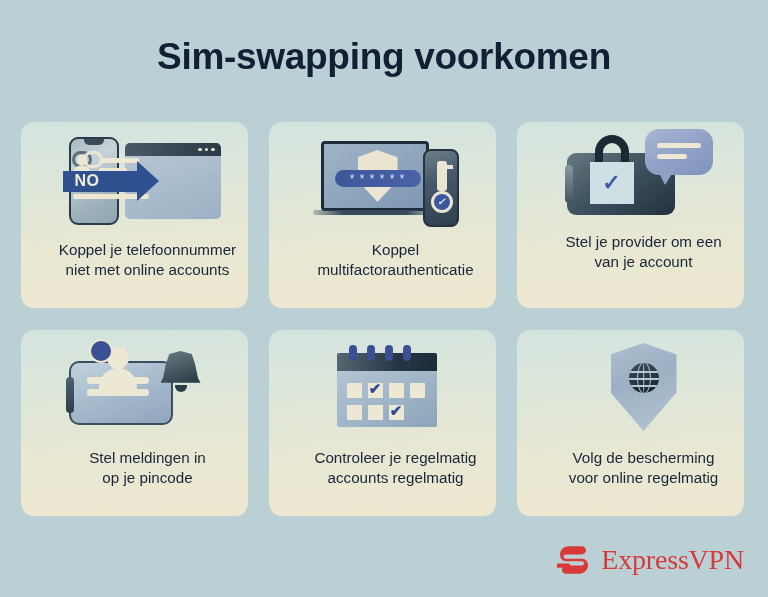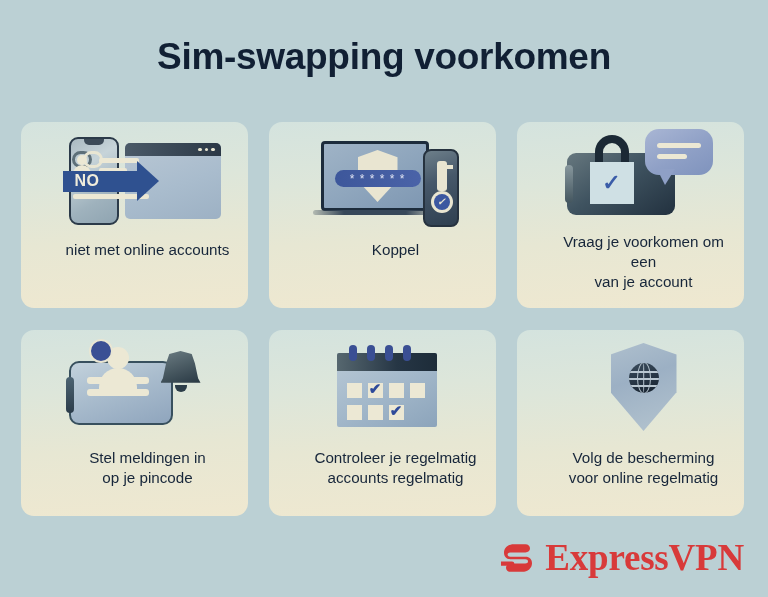"Koppel je telefoonnummer" div { html: none -> <div>Koppel je telefoonnummer</div> }
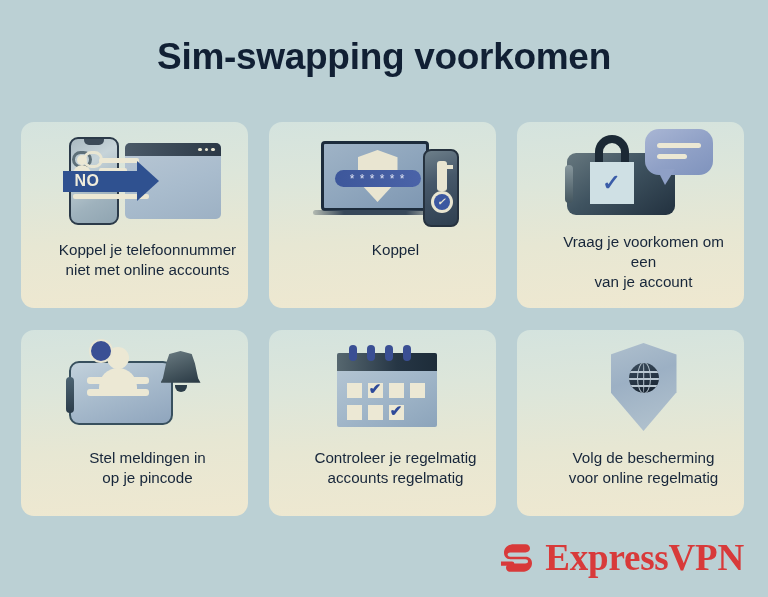"Vraag je voorkomen om een" div { text: Vraag je voorkomen -> Stel je provider }
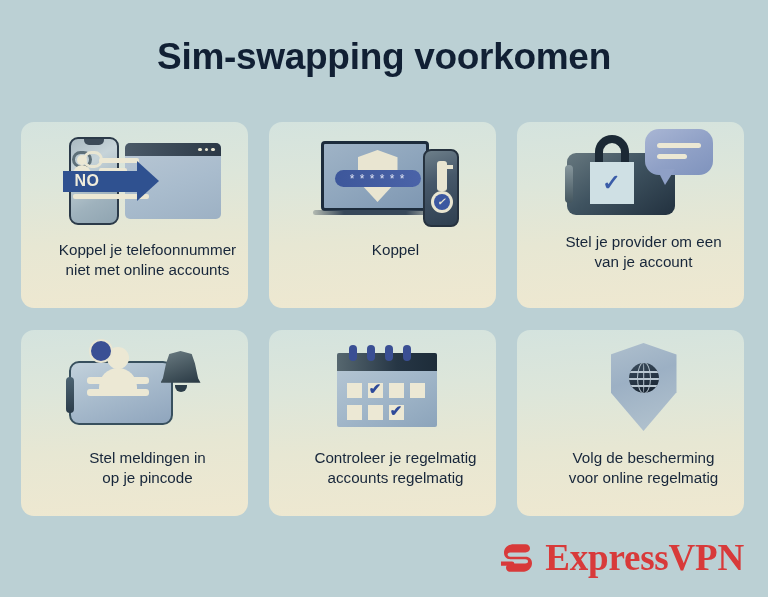"multifactorauthenticatie" div { html: none -> <div>multifactorauthenticatie</div> }
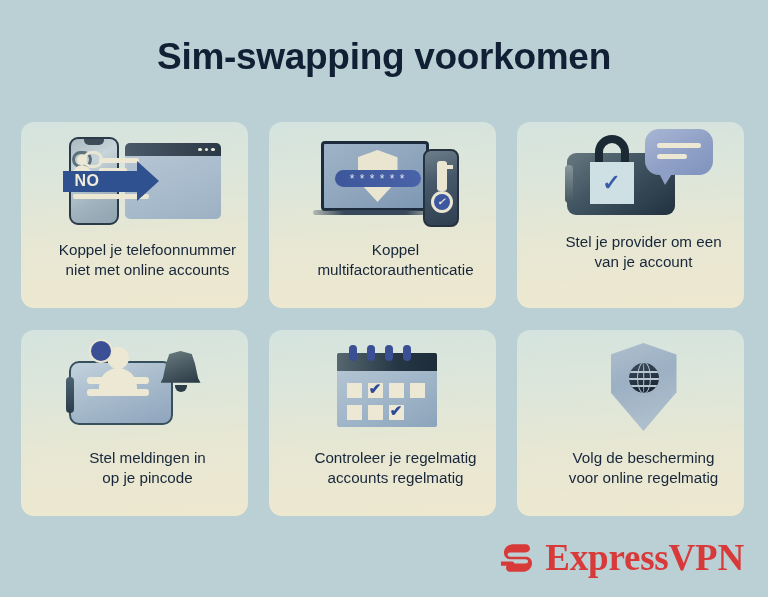"ExpressVPN" .logo-text { font-size: 37px -> 28px; font-weight: bold -> normal }
